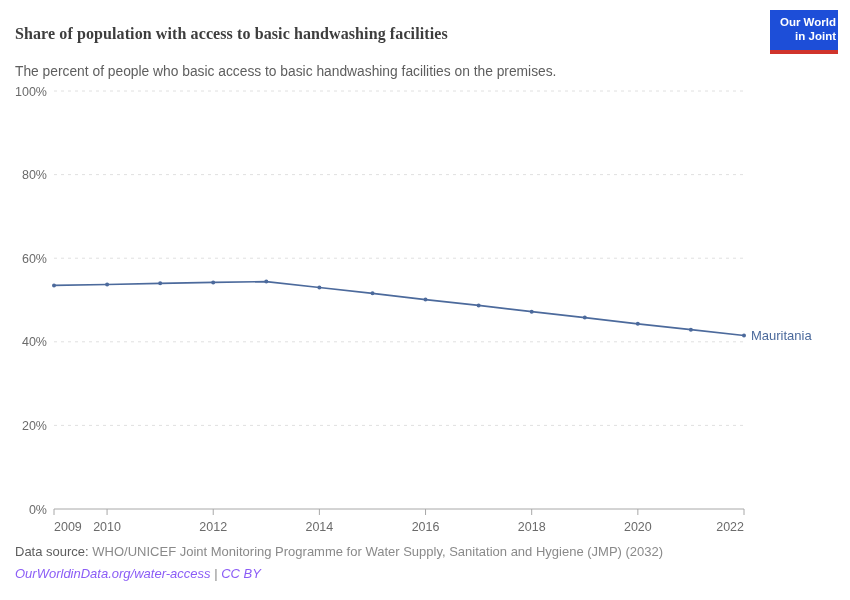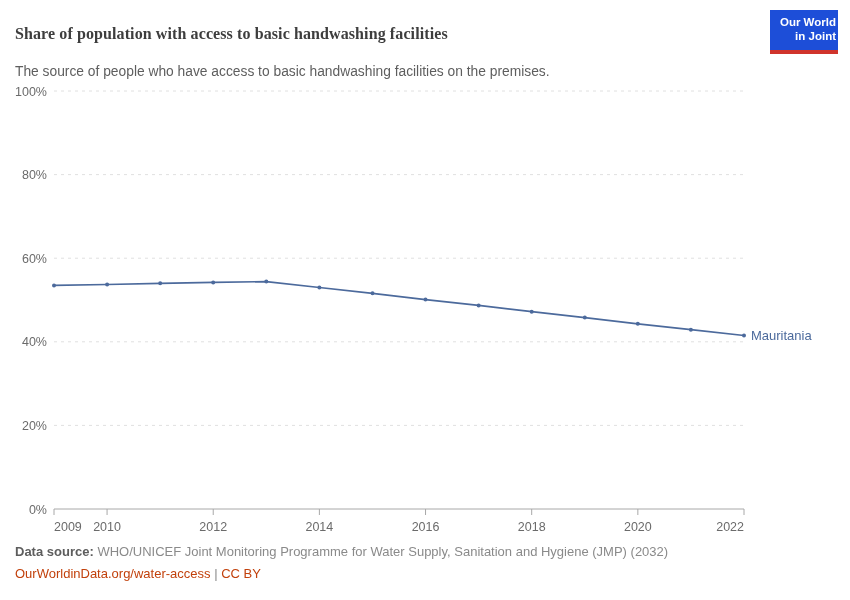"The source of people who" p.chart-subtitle { text: source of people who have -> percent of people who basic }
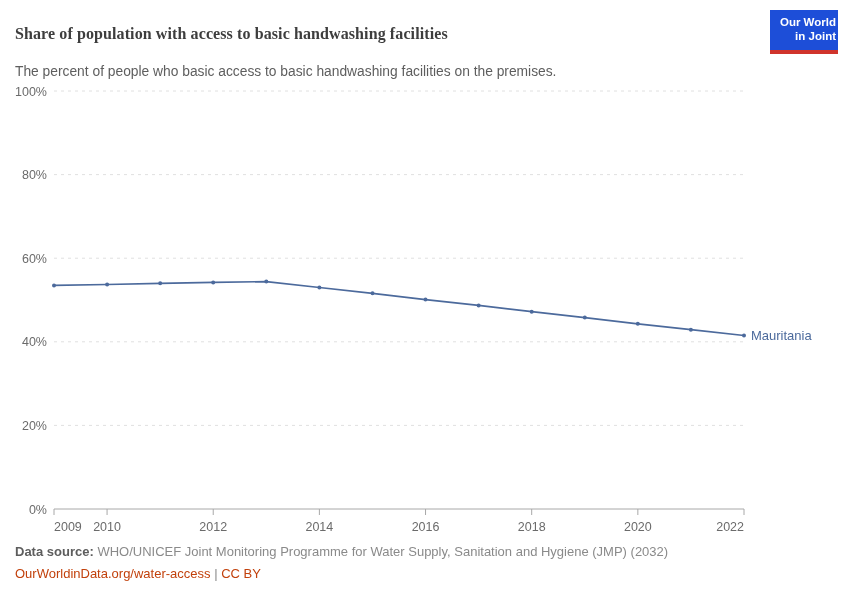"Data source:" .ds-label { font-weight: 700 -> 400 }
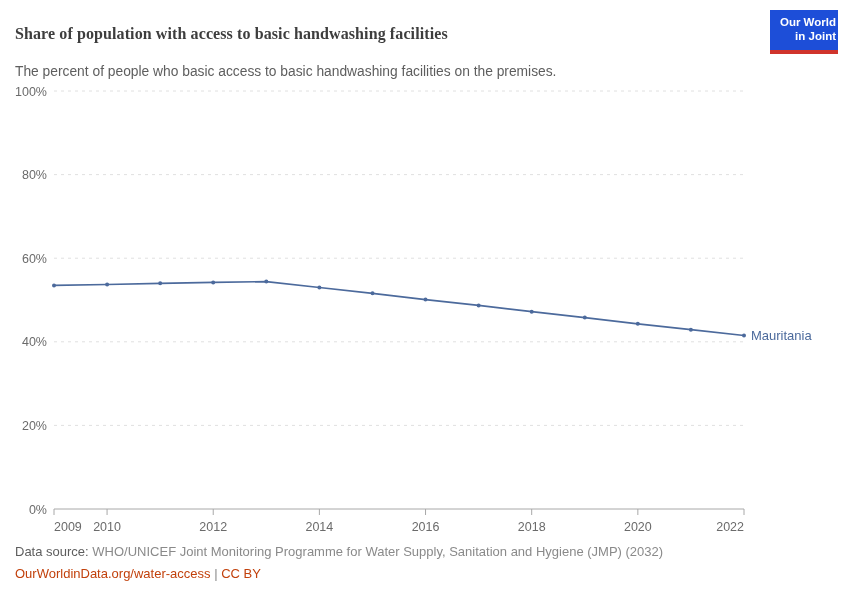"OurWorldinData.org/water-access" .footer-link { color: #c2410c -> #8b5cf6; font-style: none -> italic }
